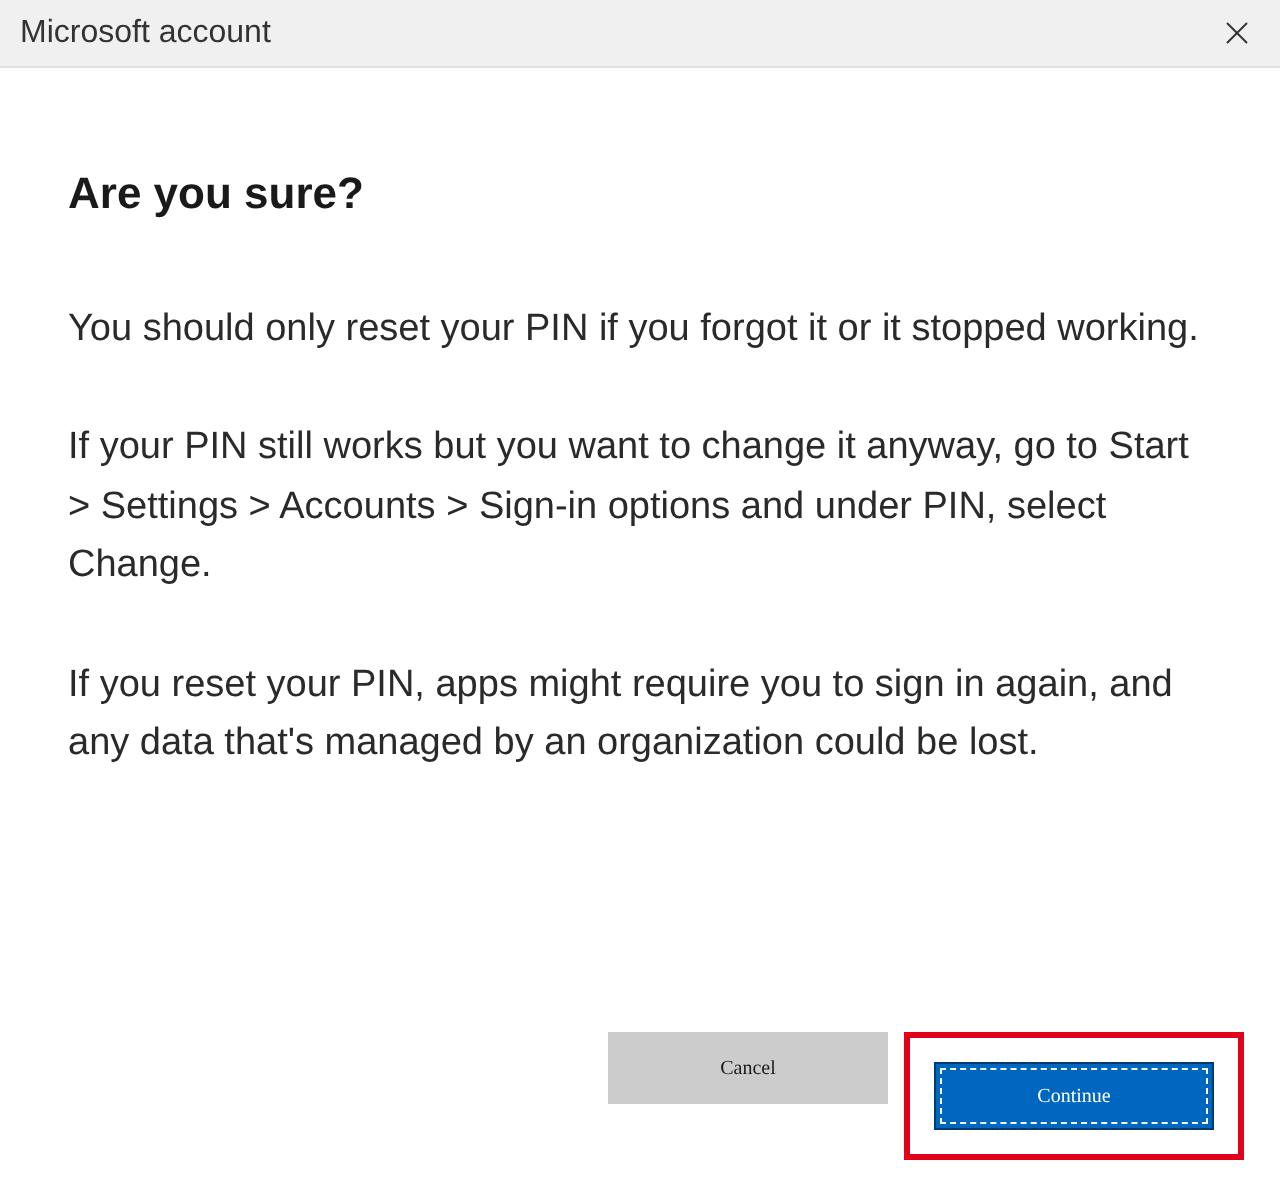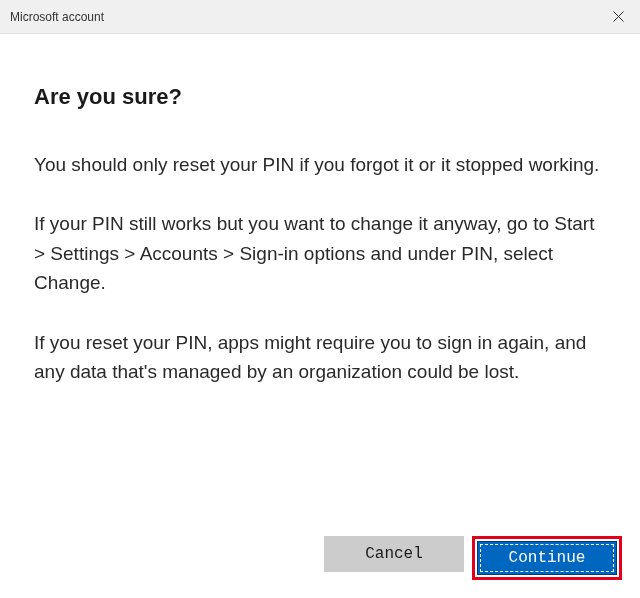"Microsoft account" .titlebar-title { font-size: 12px -> 16px }
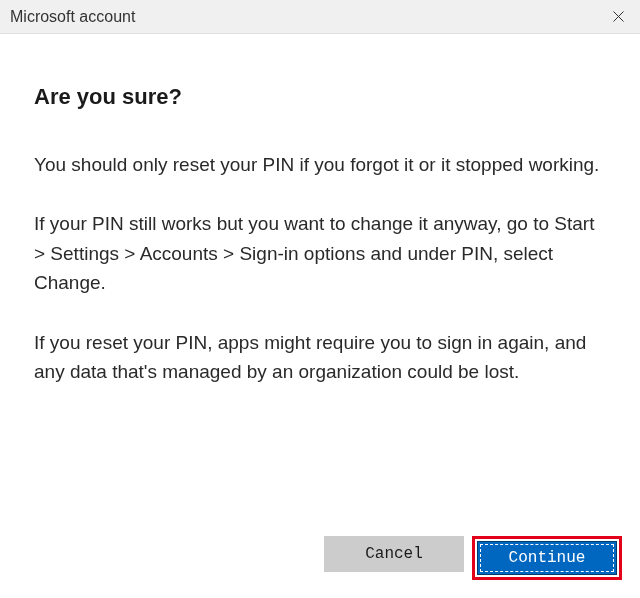"Cancel" .btn { font-family: Liberation Mono, monospace -> Liberation Serif, serif; font-size: 16px -> 10px }
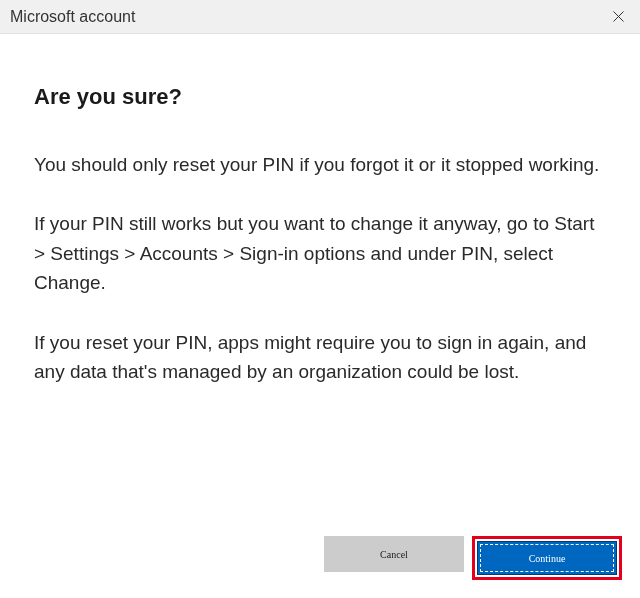"Continue" .btn-continue-wrap { padding: 2px -> 12px }
